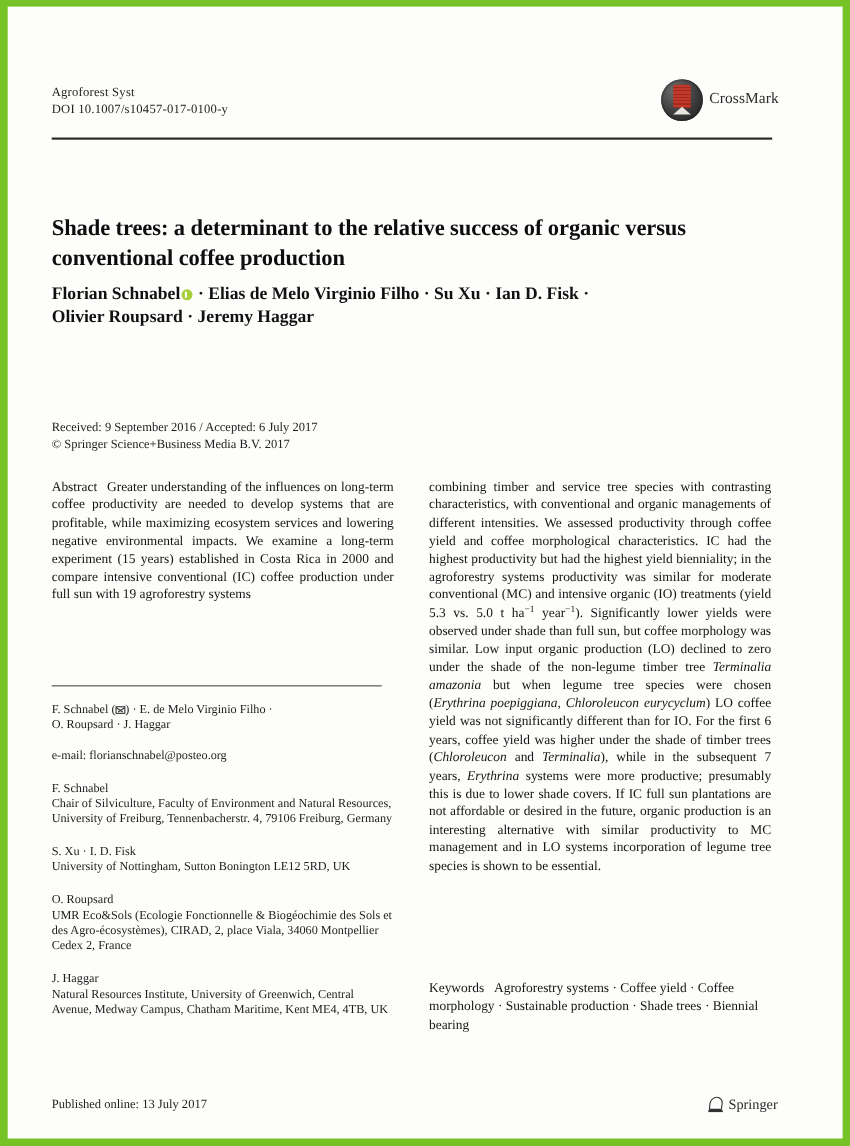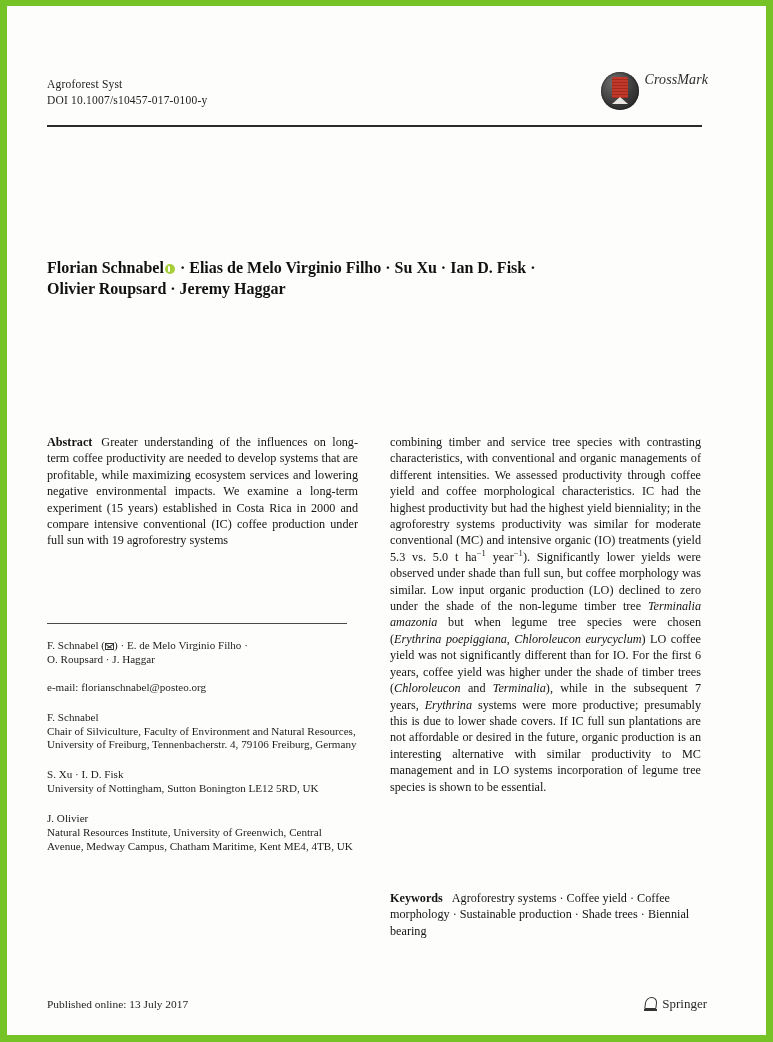"CrossMark" .crossmark { align-items: flex-start -> center; font-style: italic -> none }
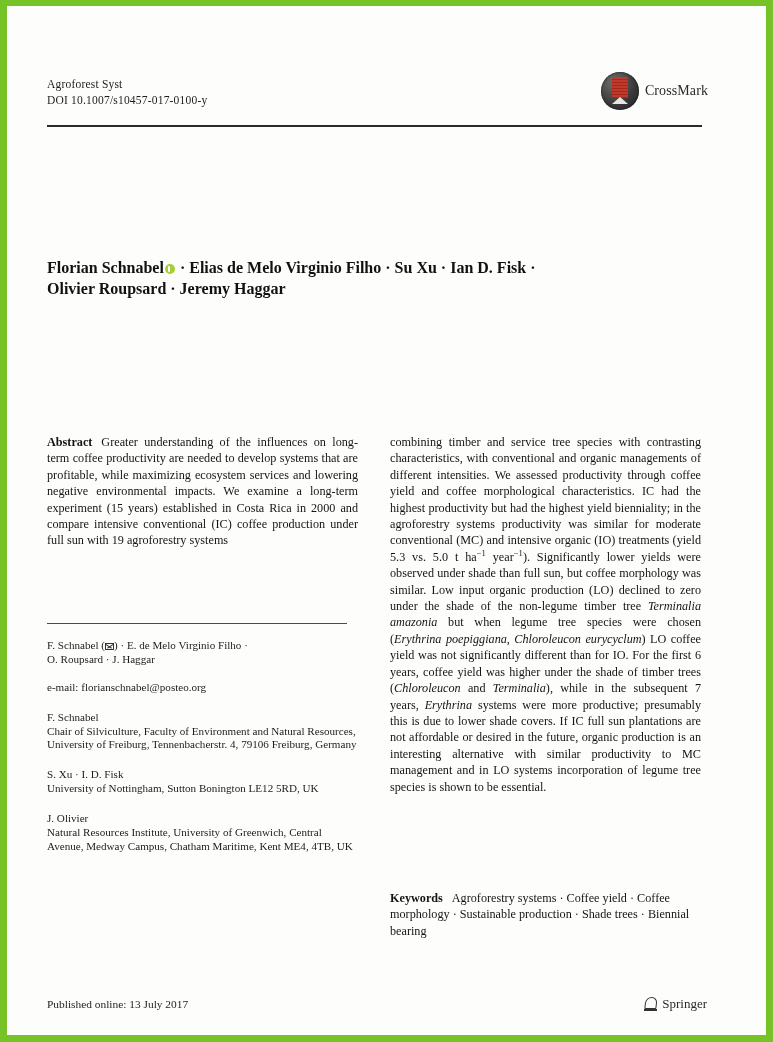"Shade trees: a determinant to" h1.title { html: none -> <h1>Shade trees: a determinant to the relative success of organic versus conventional coffee production</h1> }
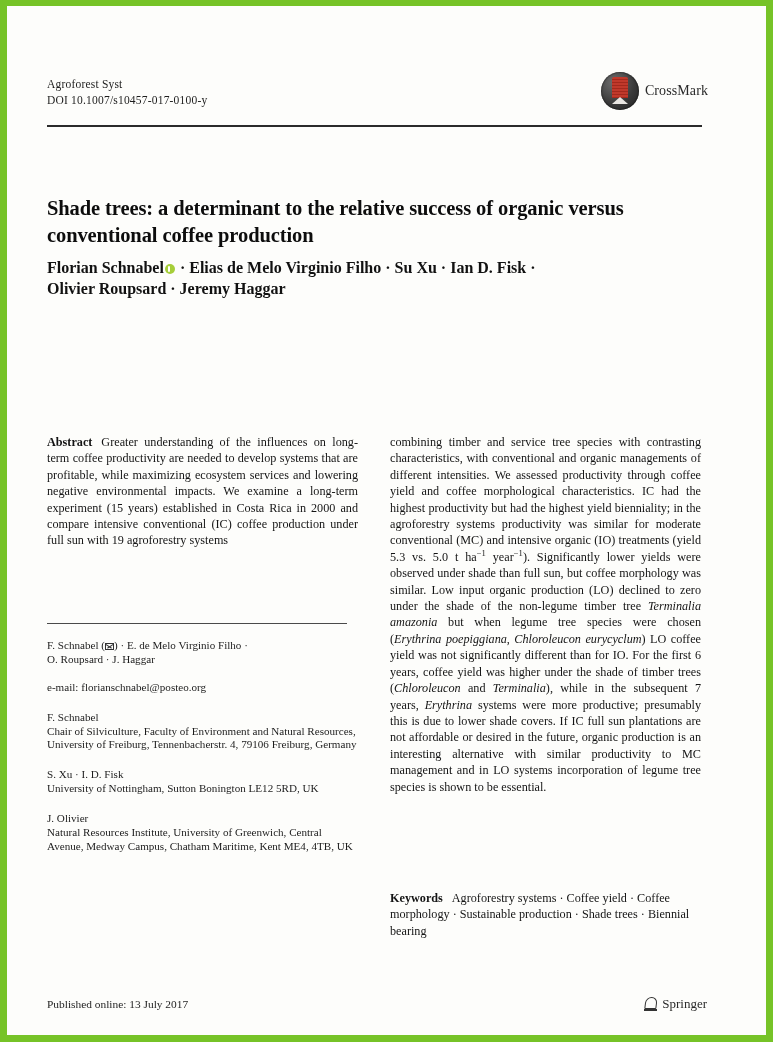"Received: 9 September 2016 /" div.dates { html: none -> <div> <div>Received: 9 September 2016 / Accepted: 6 July 2017</div> <div>© Springer Science+Business Media B.V. 2017</div> </div> }
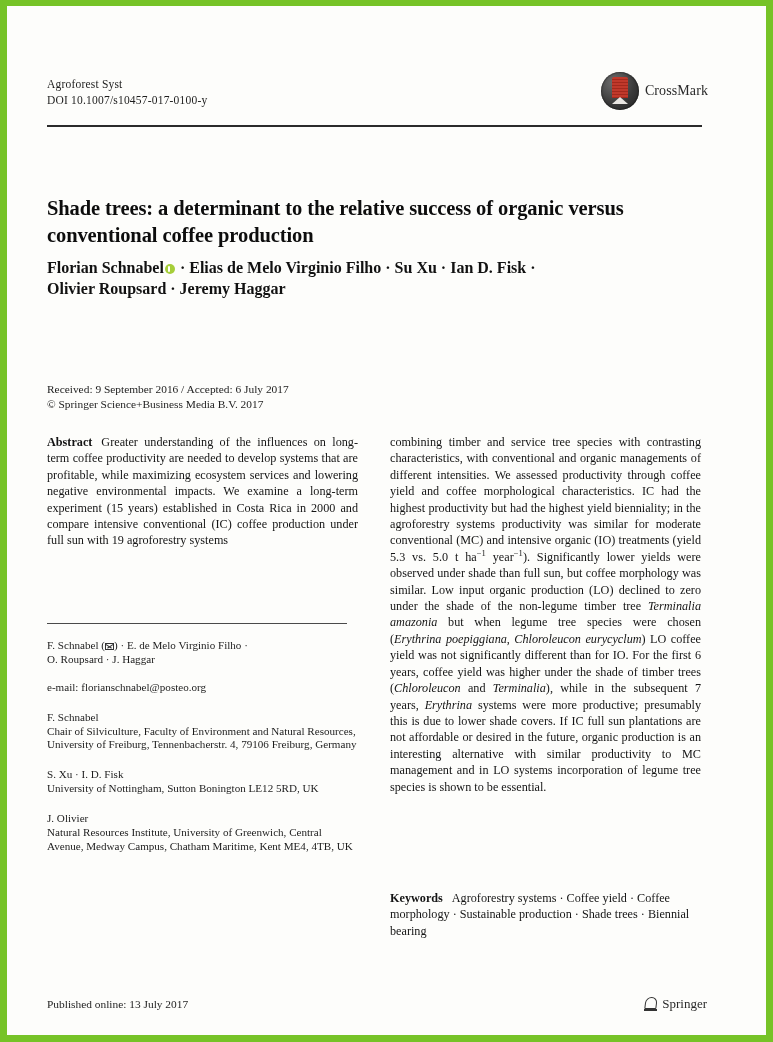"Abstract" .lead-label { font-weight: bold -> normal }
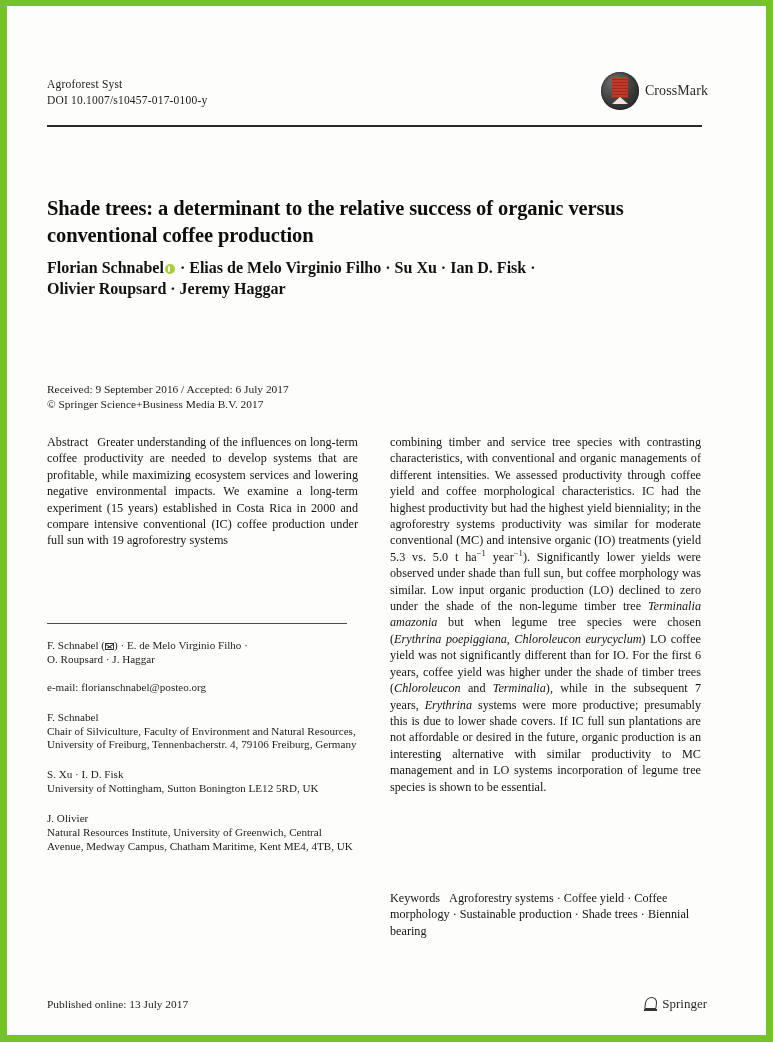"O. Roupsard" div.affil-group { html: none -> <div> <span>O. Roupsard</span><br> <span>UMR Eco&amp;Sols (Ecologie Fonctionnelle &amp; Biogéochimie des Sols et des Agro-écosystèmes), CIRAD, 2, place Viala, 34060 Montpellier Cedex 2, France</span> </div> }
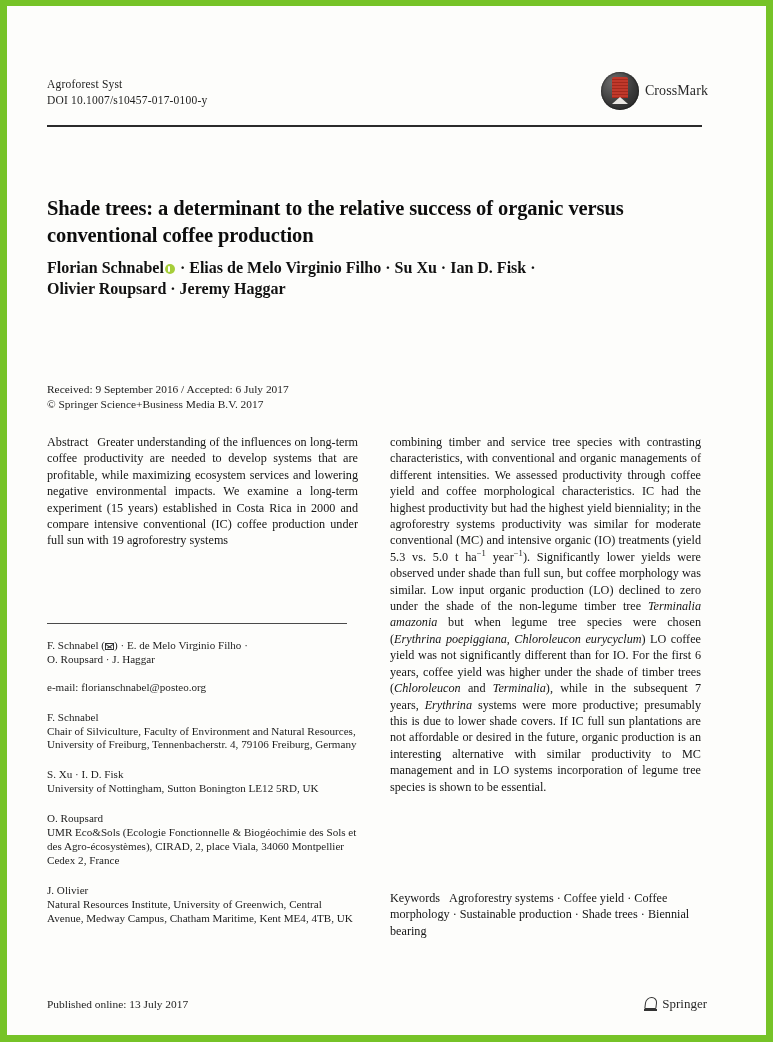"J. Olivier" span { text: Olivier -> Haggar }
